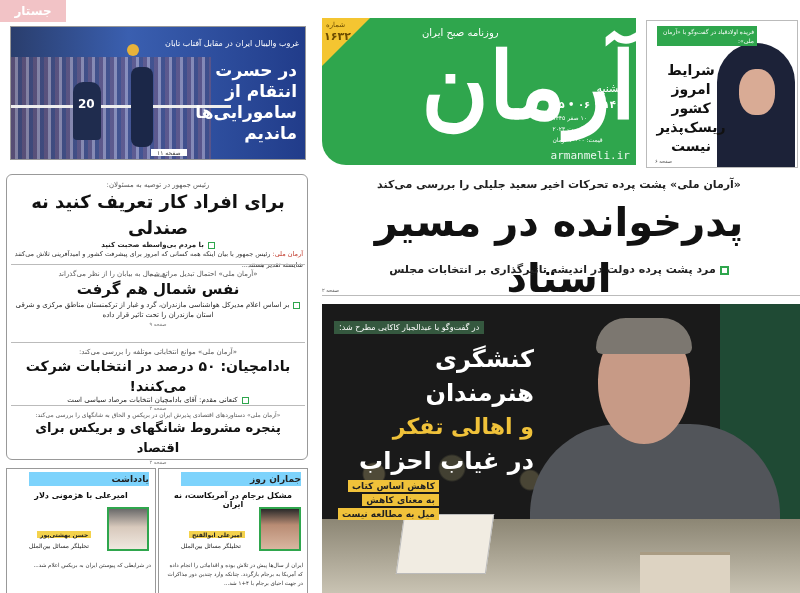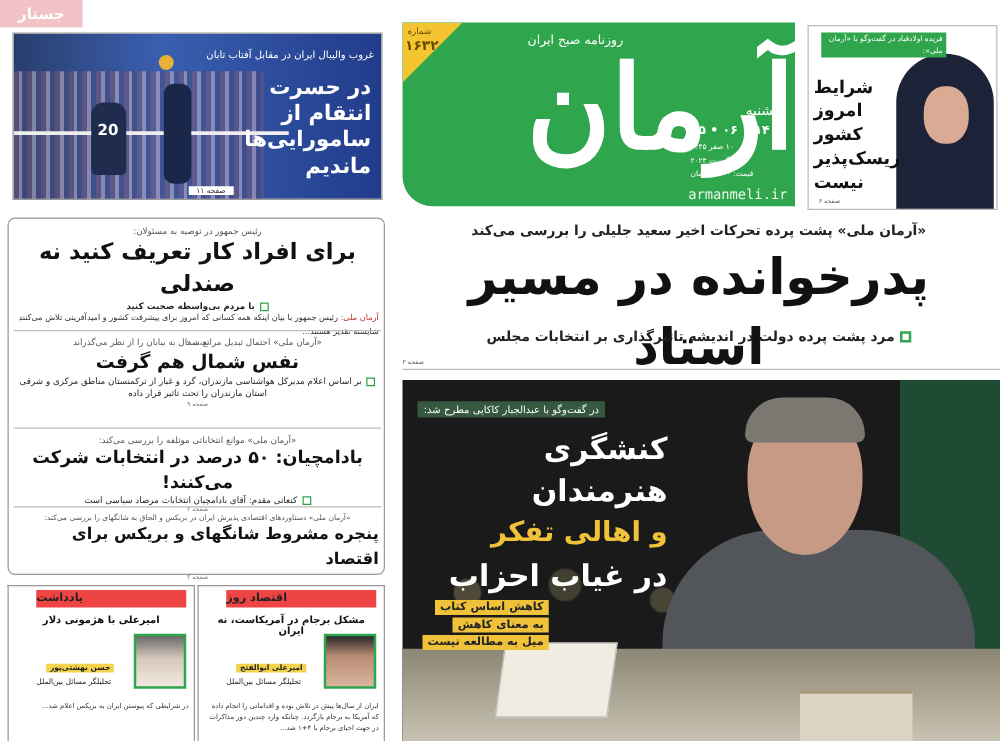"شرایط امروز کشور ریسک‌پذیر نیست" #interview .title { text-align: left -> center }
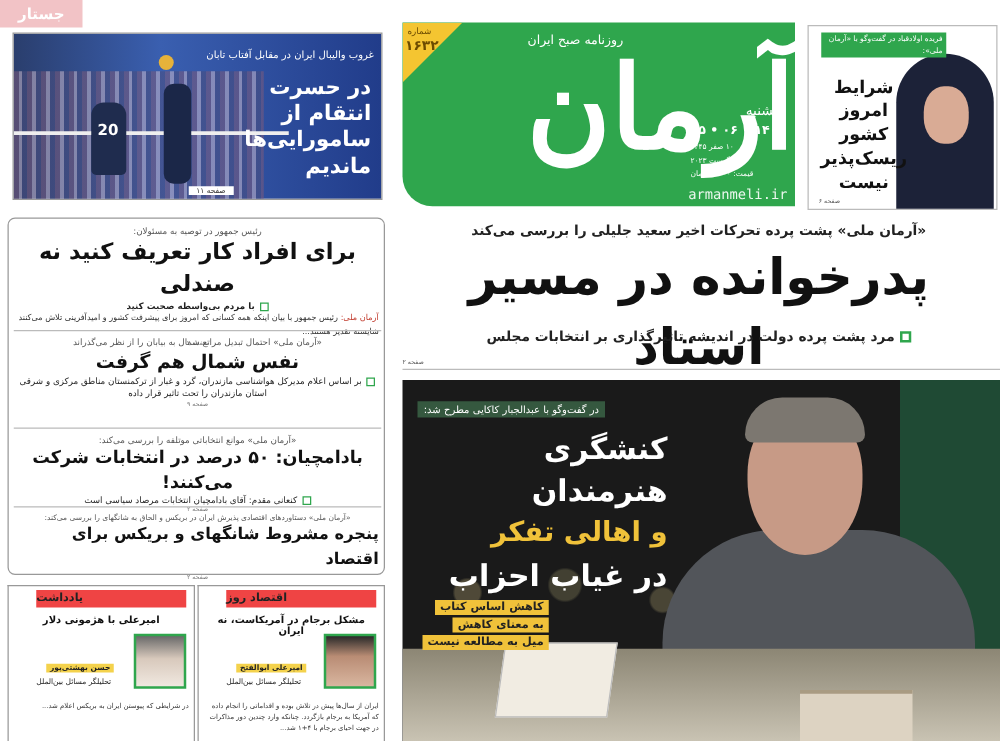"پنجره مشروط شانگهای و بریکس" div.hh { text-align: right -> none }
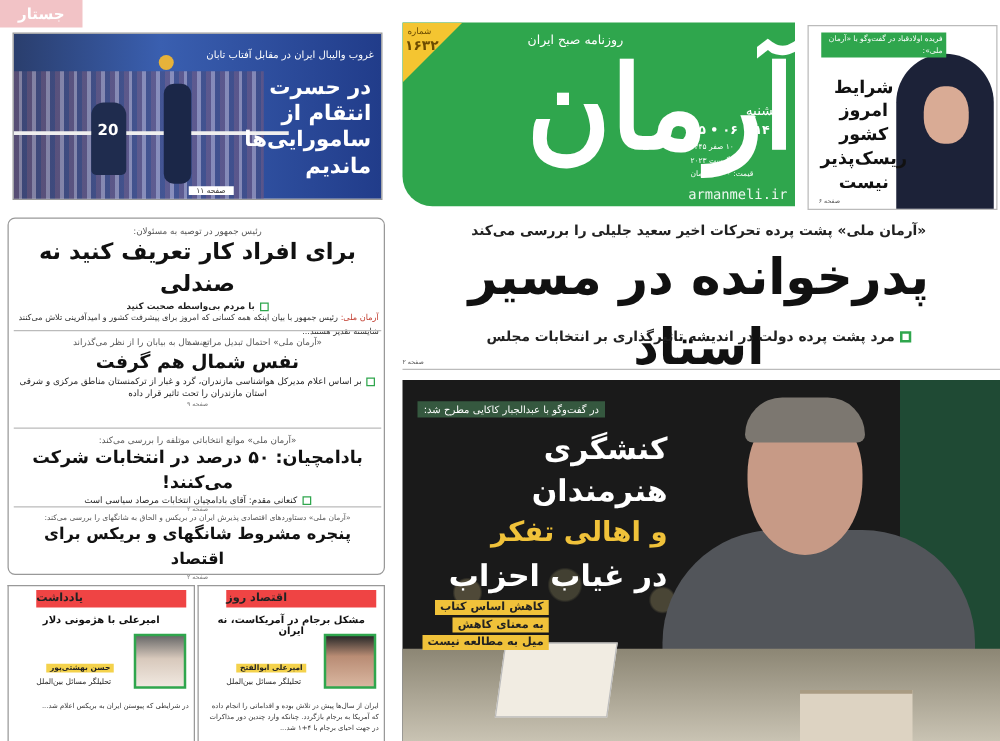"یادداشت" .col-box .hdr { background: #ef4444 -> #7dd3fc; text-align: left -> right }
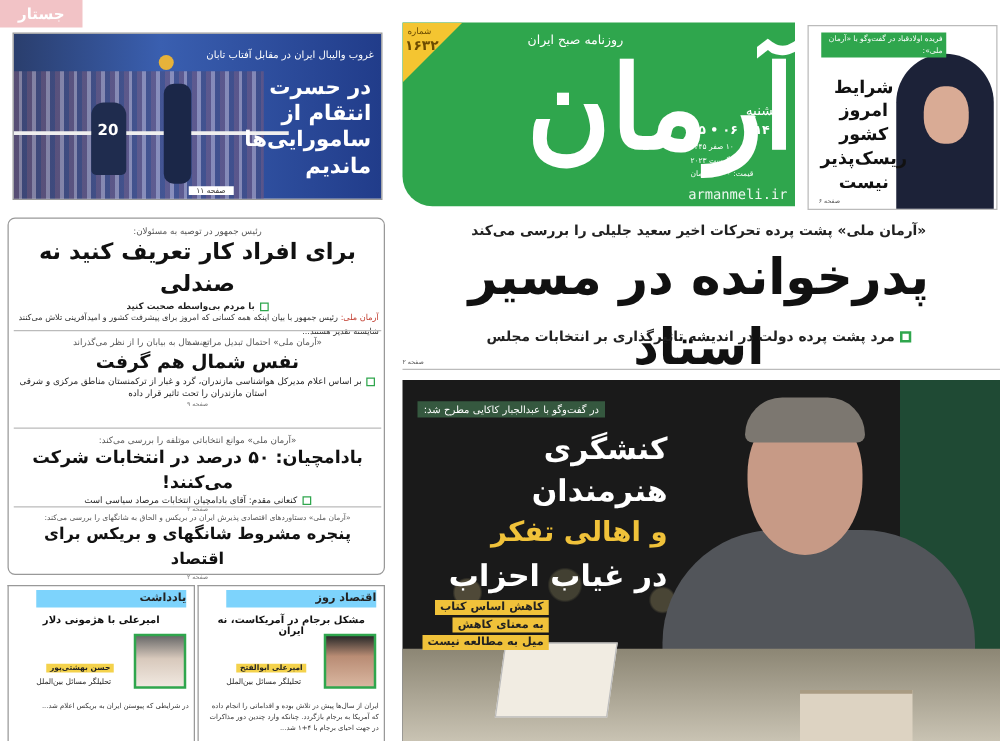"اقتصاد روز" div.hdr { text: اقتصاد -> جماران }
